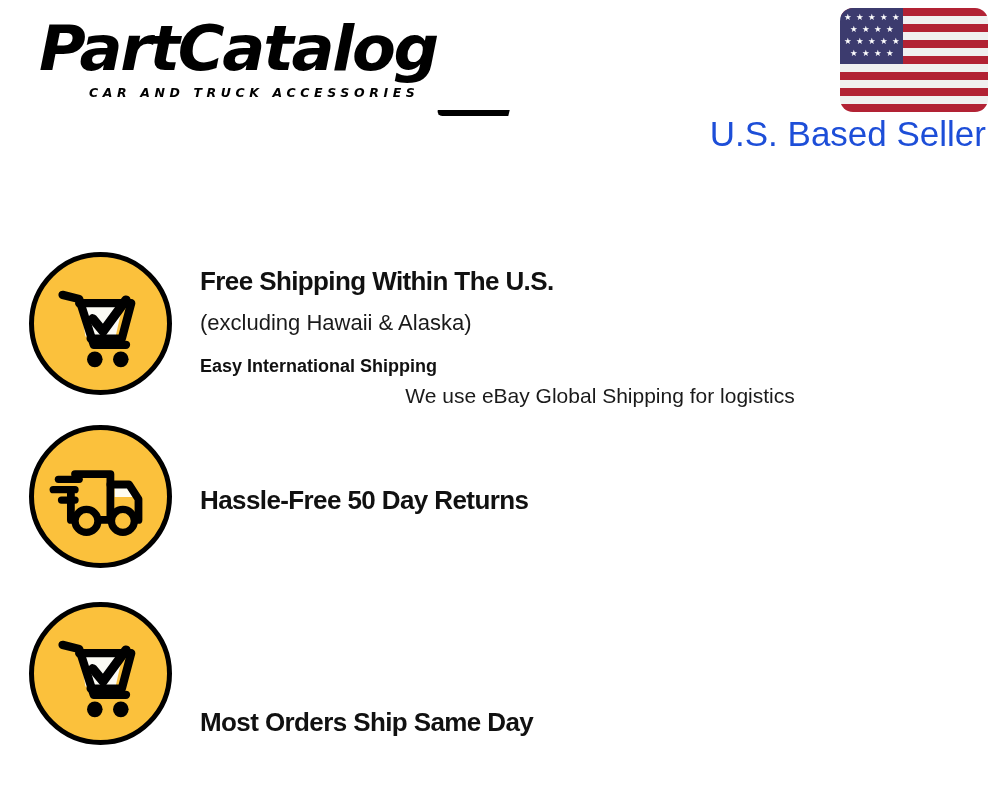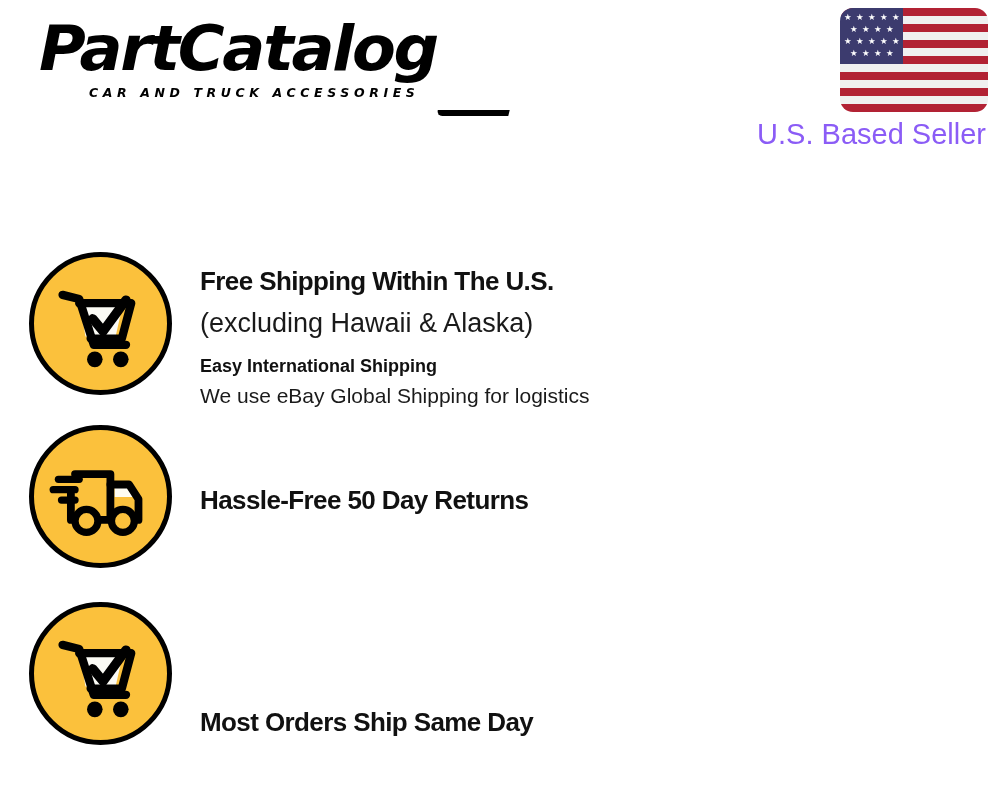"U.S. Based Seller" #seller-label { color: #8b5cf6 -> #1d4ed8; font-size: 29px -> 35px }
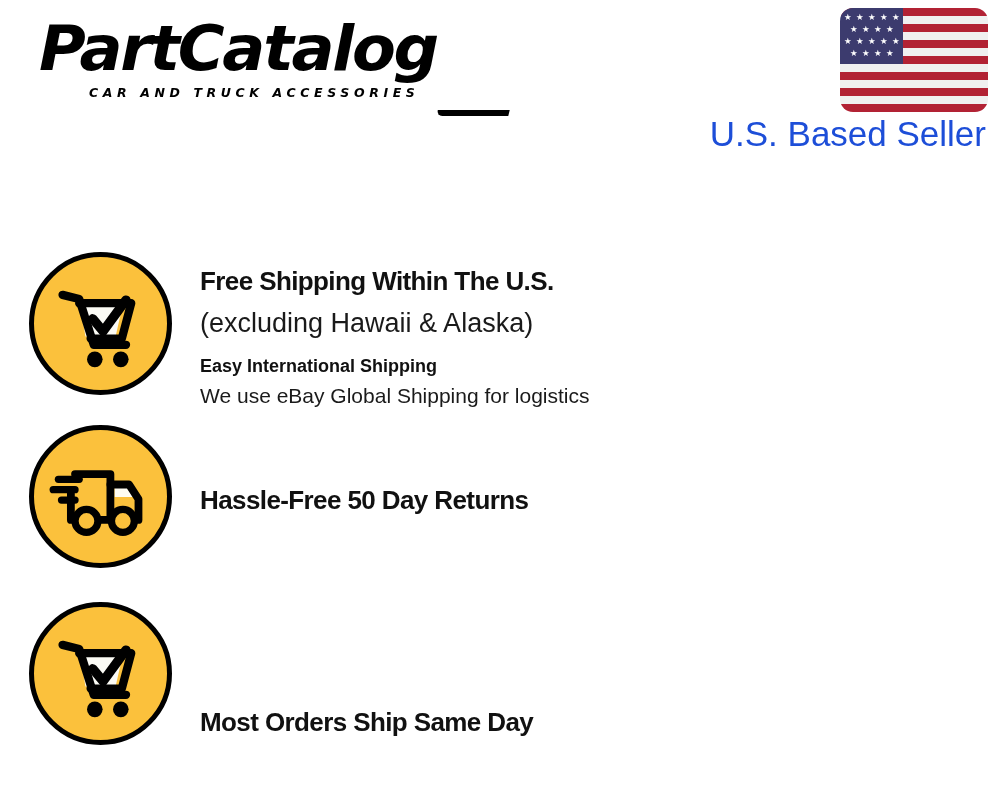"(excluding Hawaii & Alaska)" .feature-sub { font-size: 27px -> 22px }
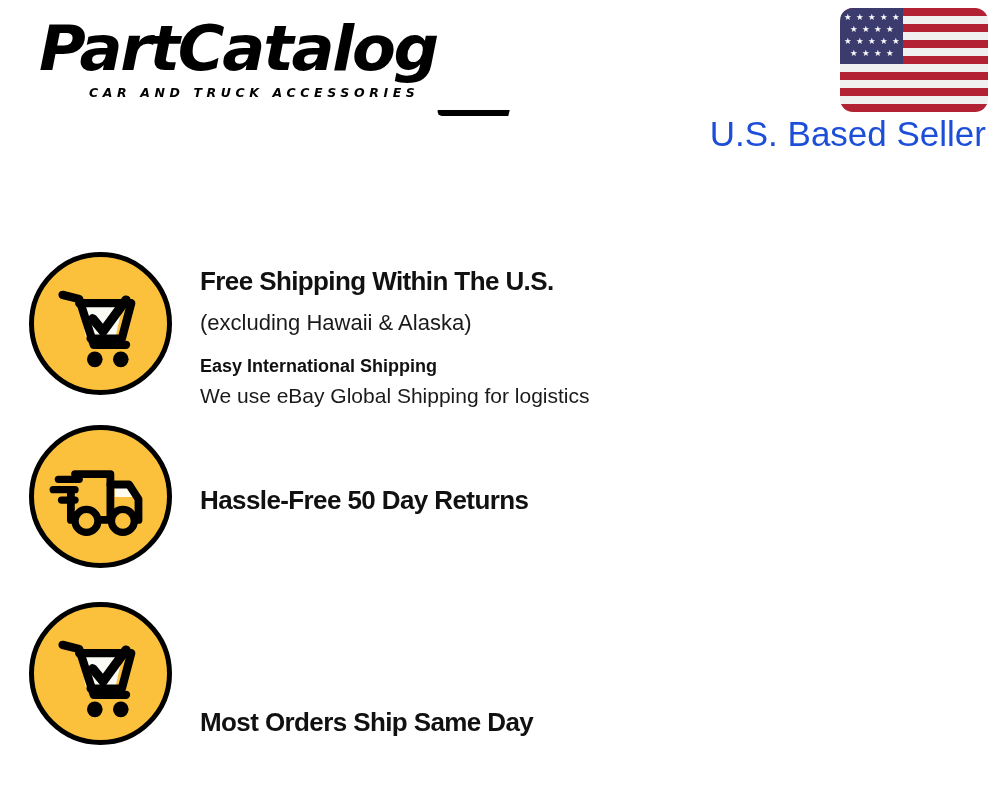"We use eBay Global Shipping" .feature-sub2-plain { text-align: none -> center }
